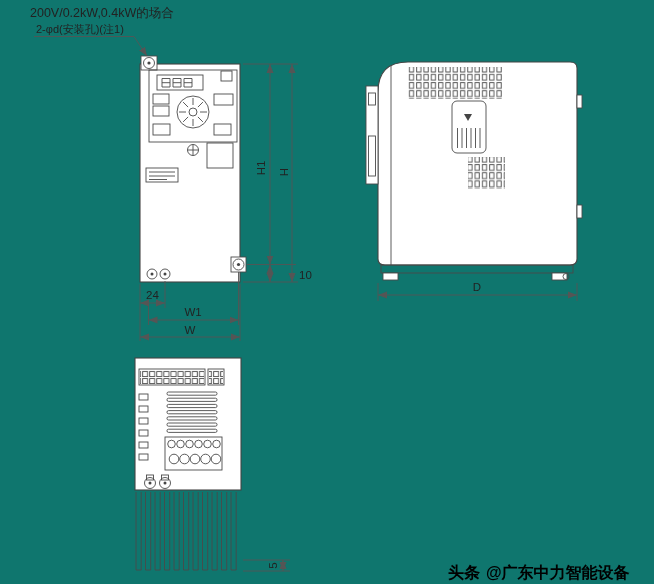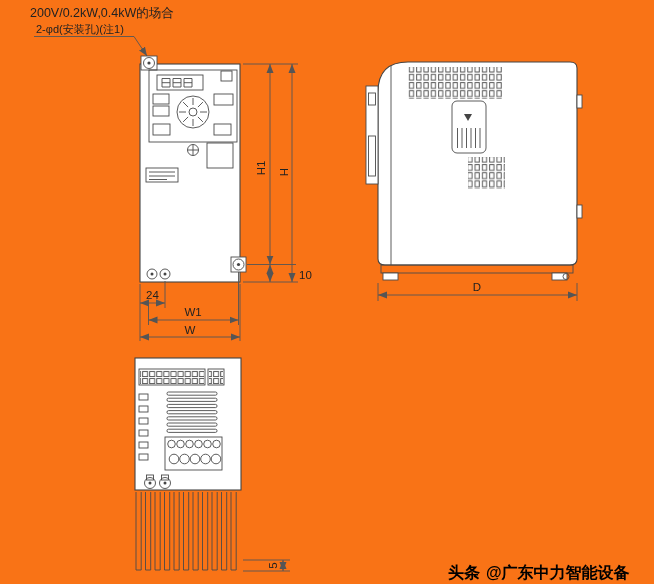"200V/0.2kW,0.4kW的场合" .canvas { background: #f97316 -> #0f766e }
